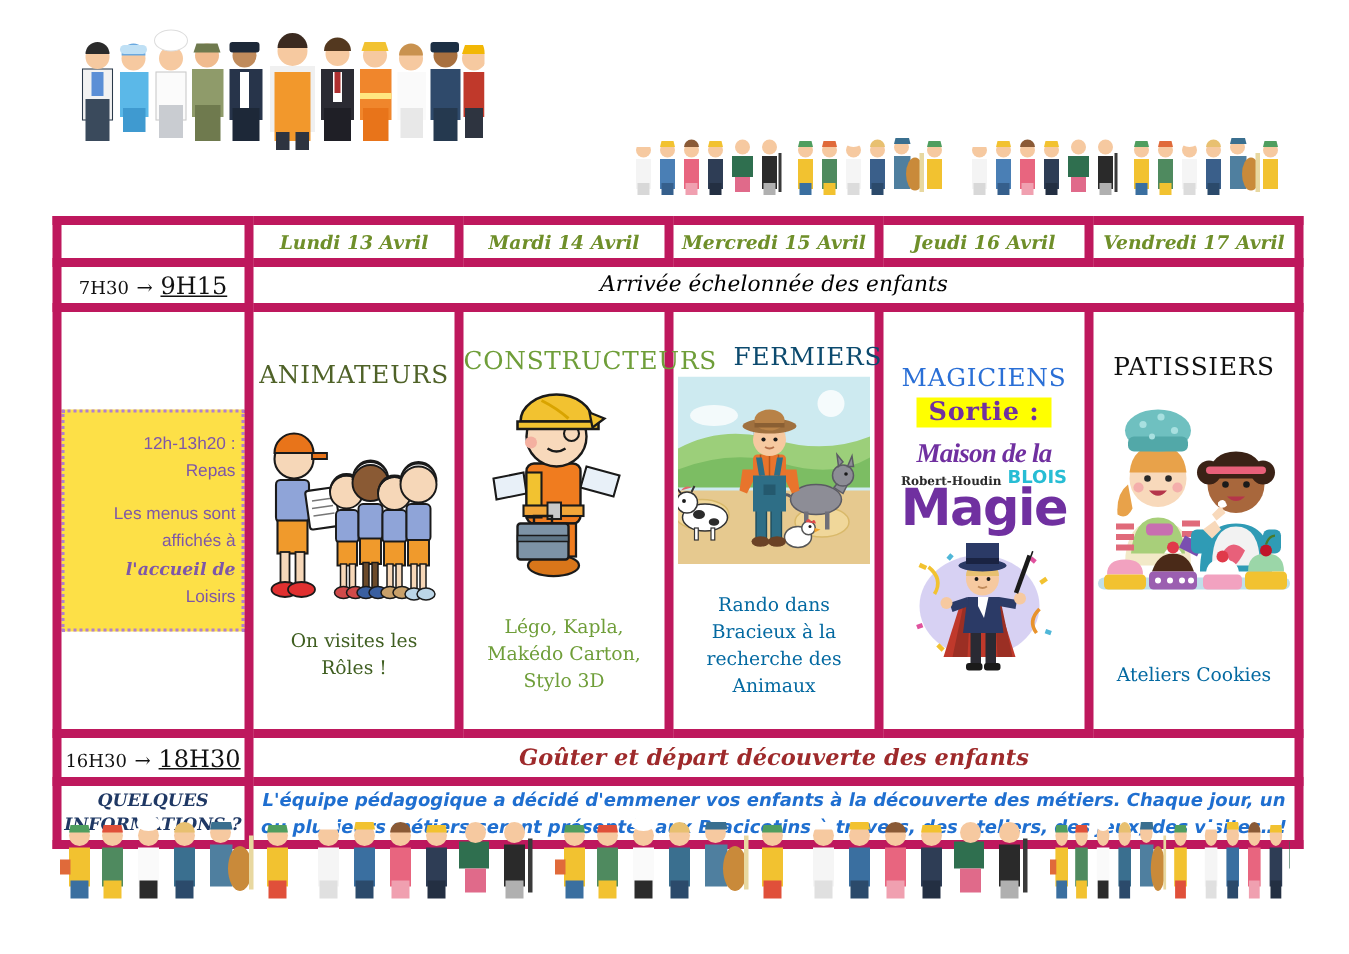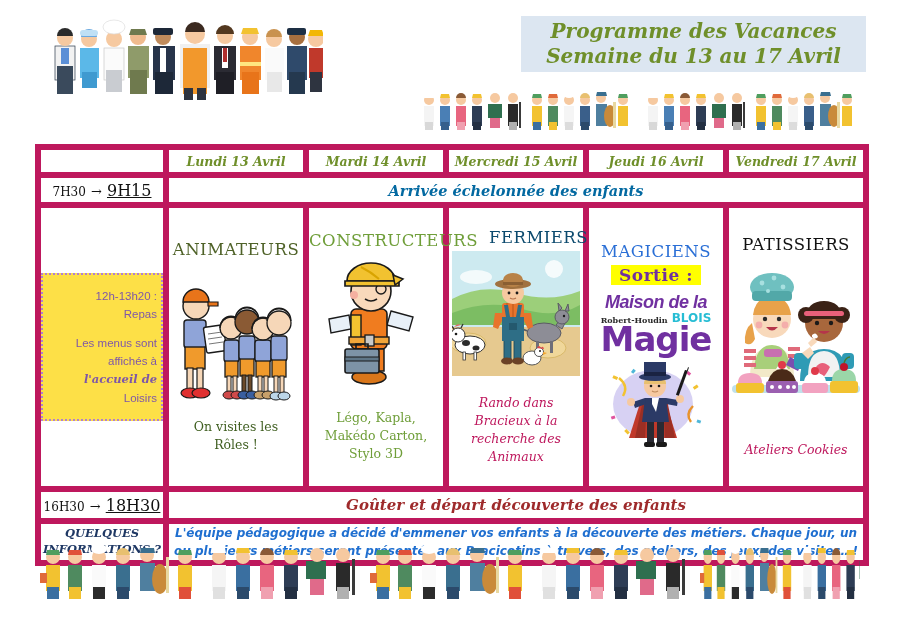"Programme des Vacances" div.title-box { html: <div> <div>Programme des Vacances</div> <div>Semaine du 13 au 17 Avril</div> </div> -> none }
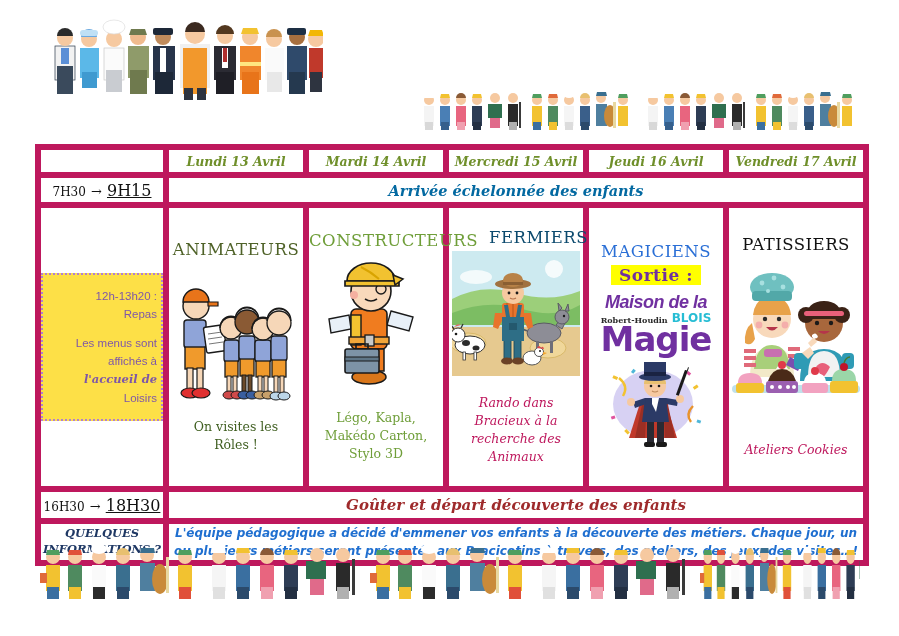"Arrivée échelonnée des enfants" .banner-cell { color: #0369a1 -> #000000; font-weight: bold -> normal }
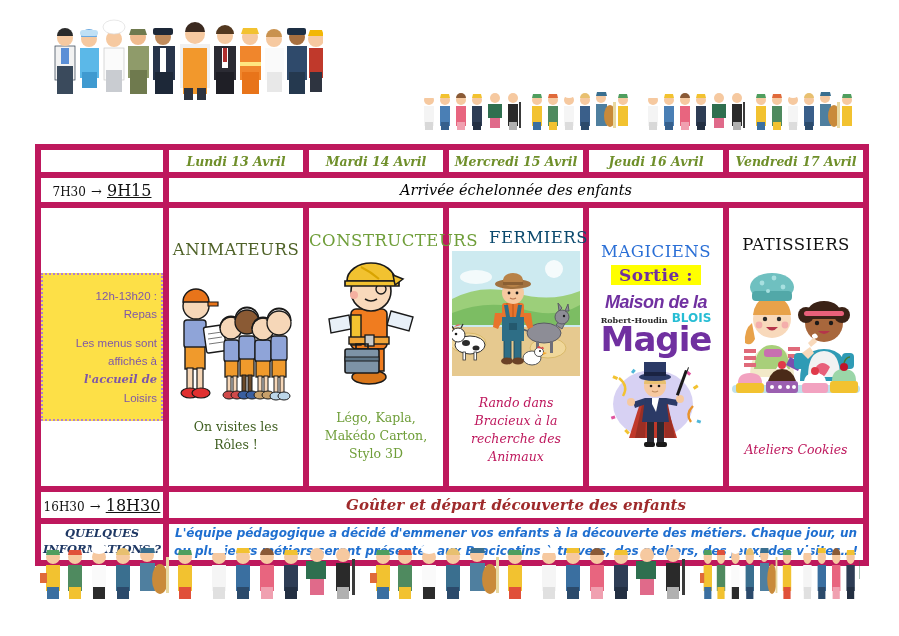"Maison de la" .ml-1 { font-family: Liberation Sans, sans-serif -> Liberation Serif, serif }
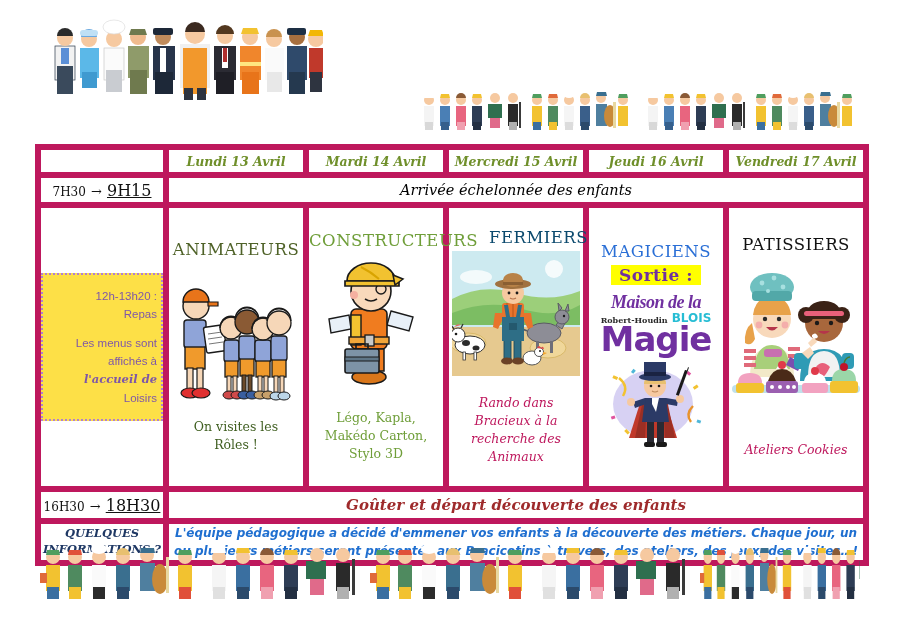"Rando dans" .cap-black { color: #be185d -> #0369a1; font-style: italic -> none }
